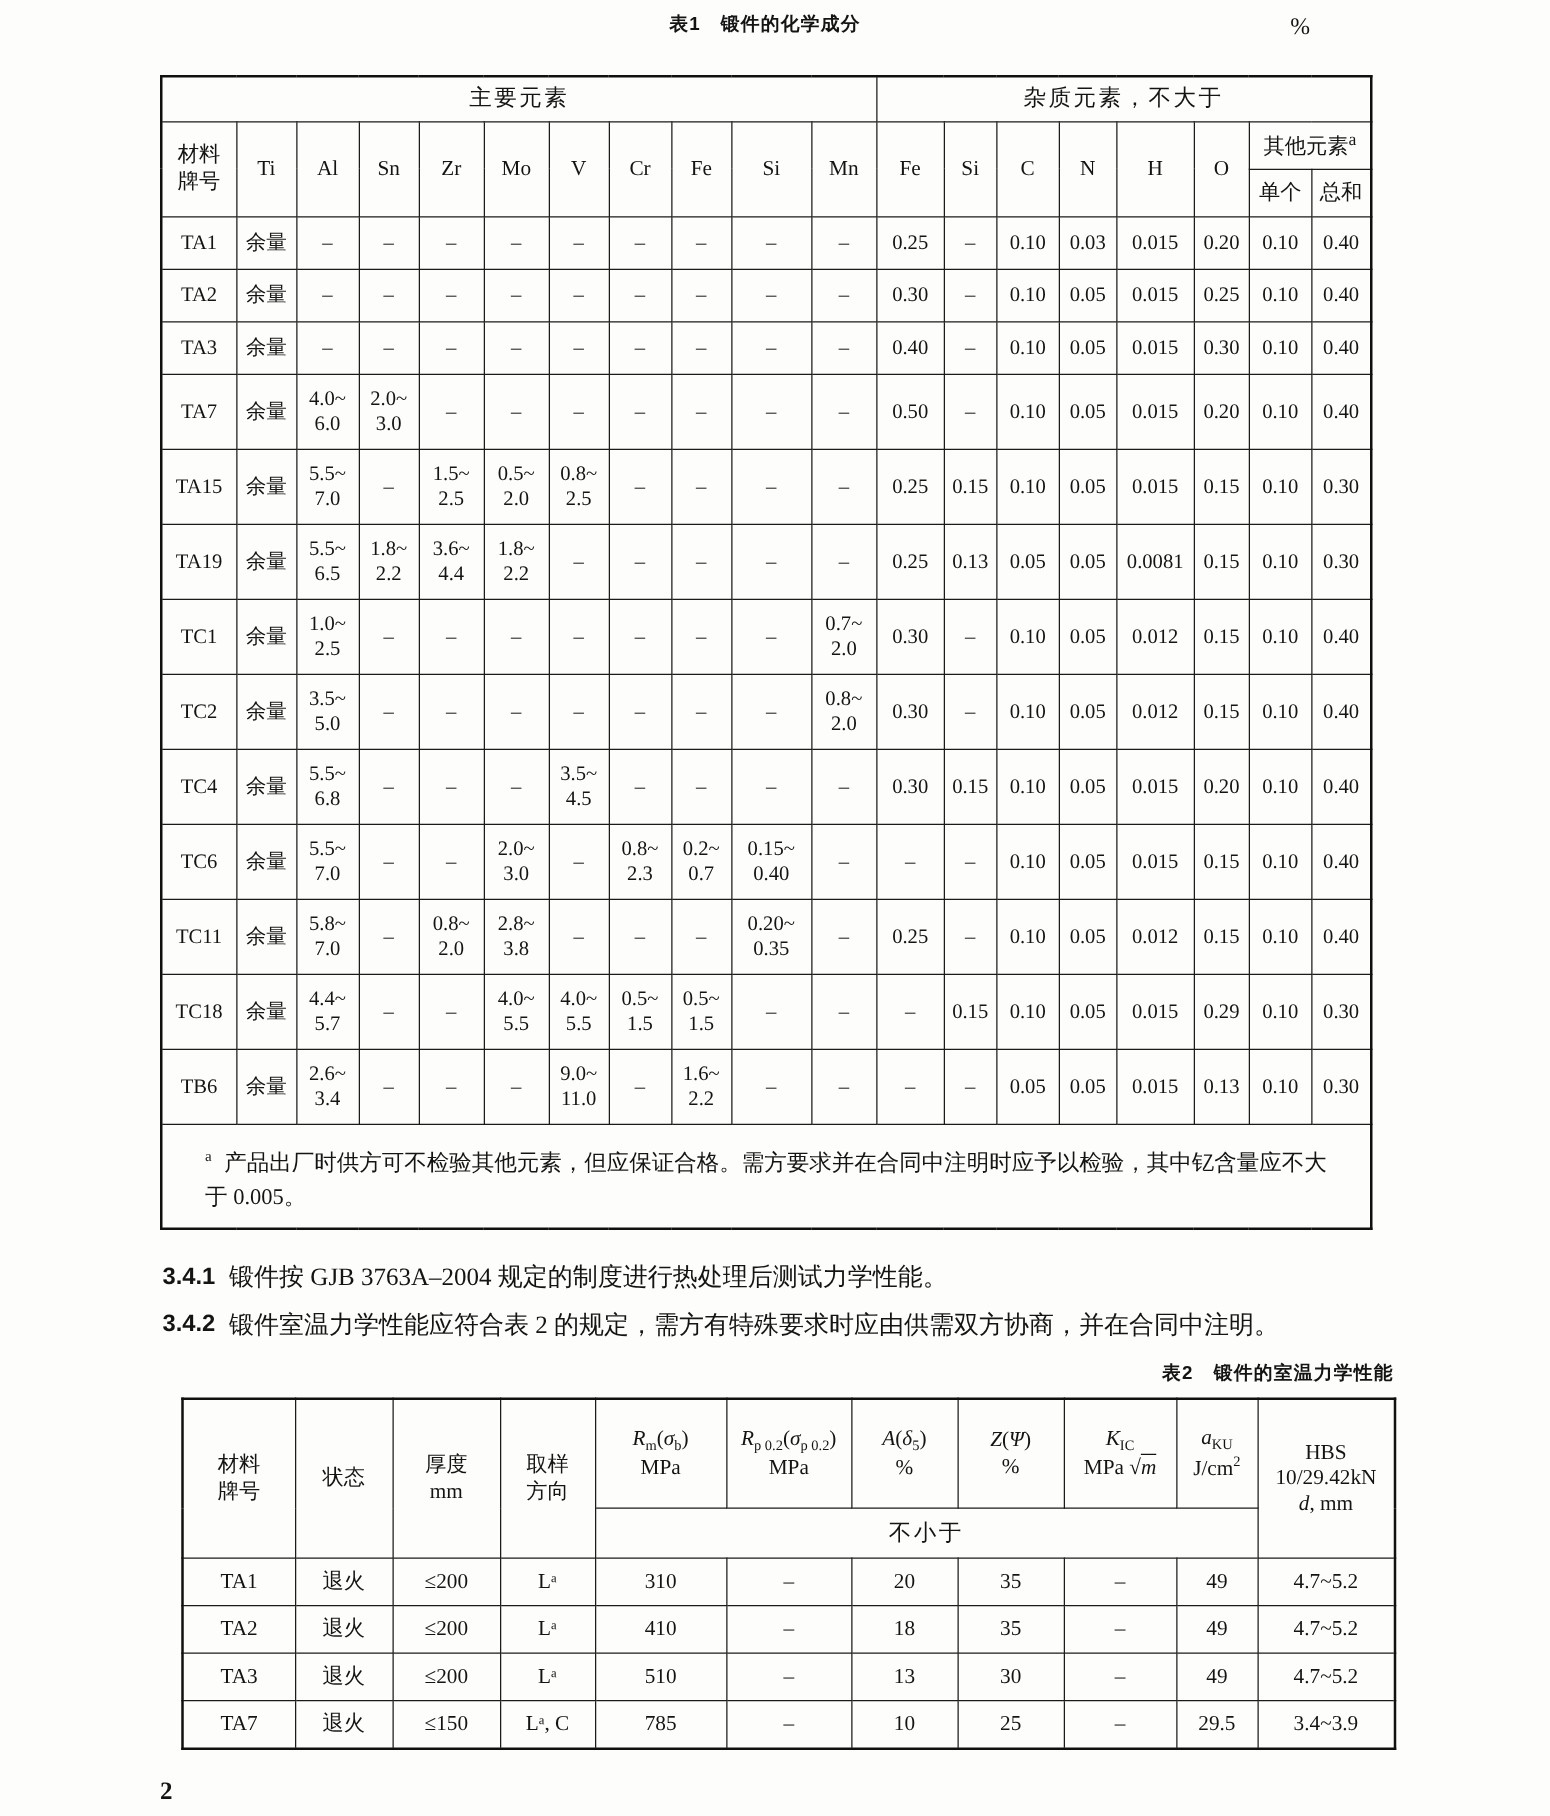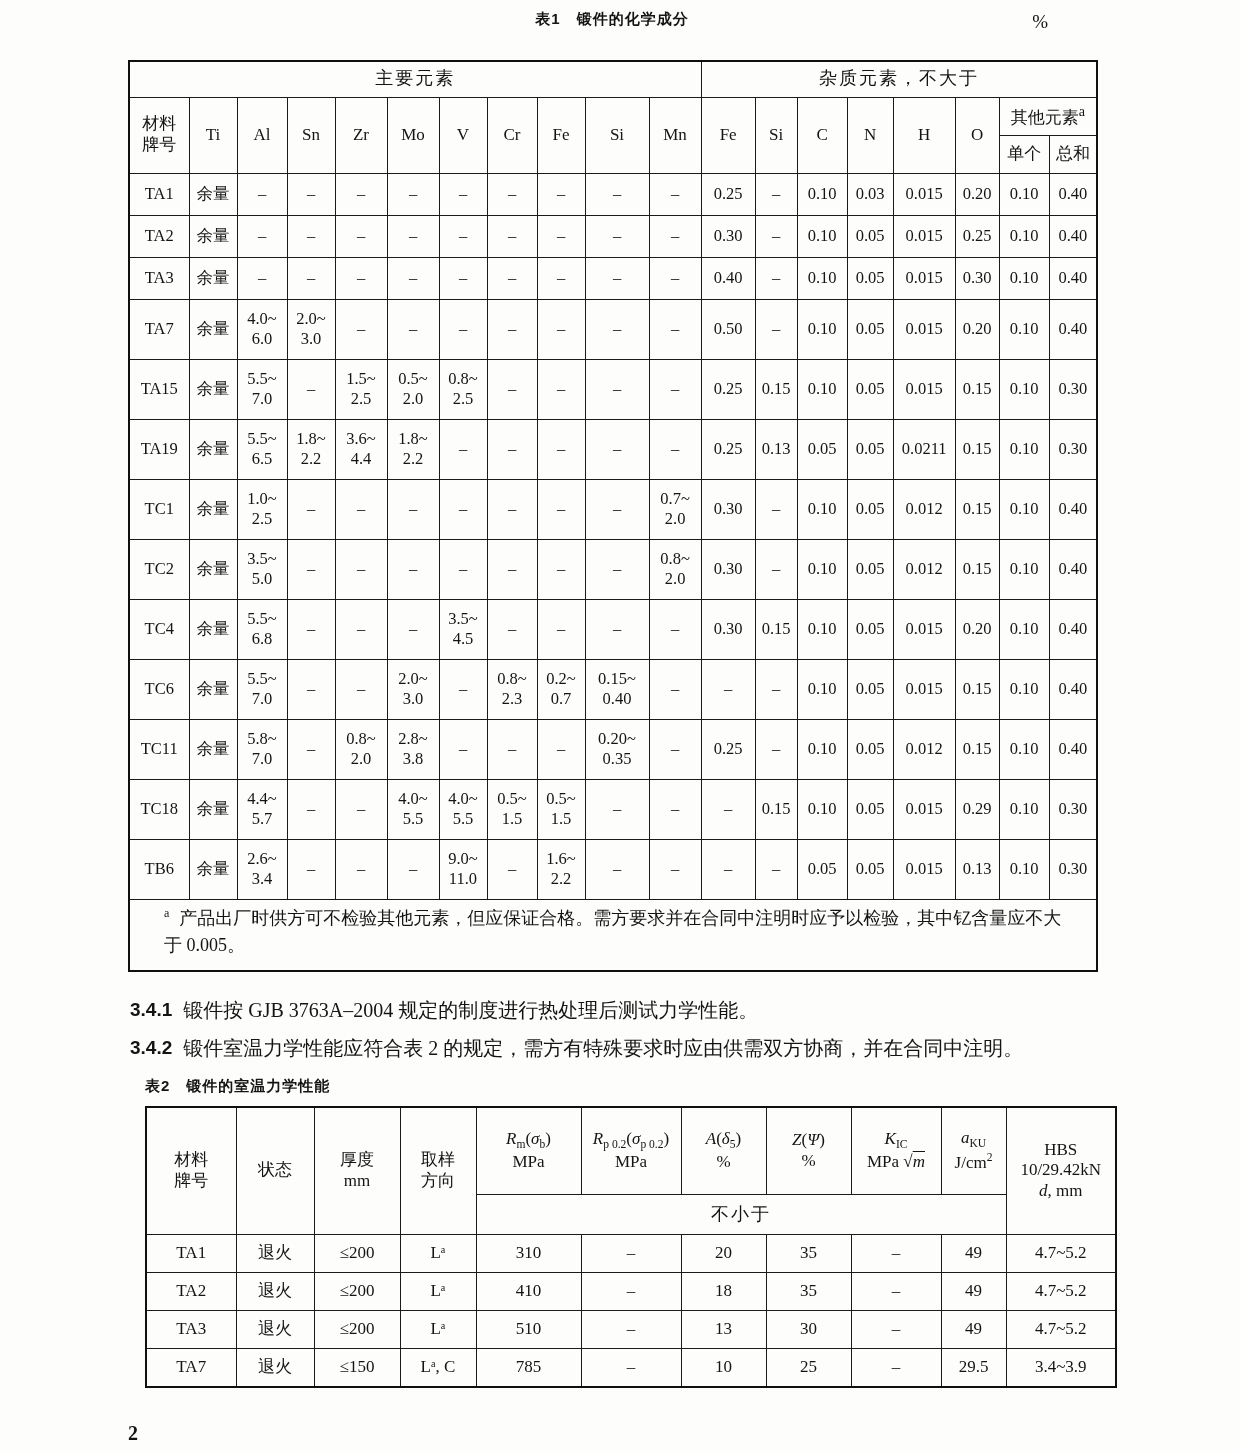"0.0211" td { text: 0.0211 -> 0.0081 }
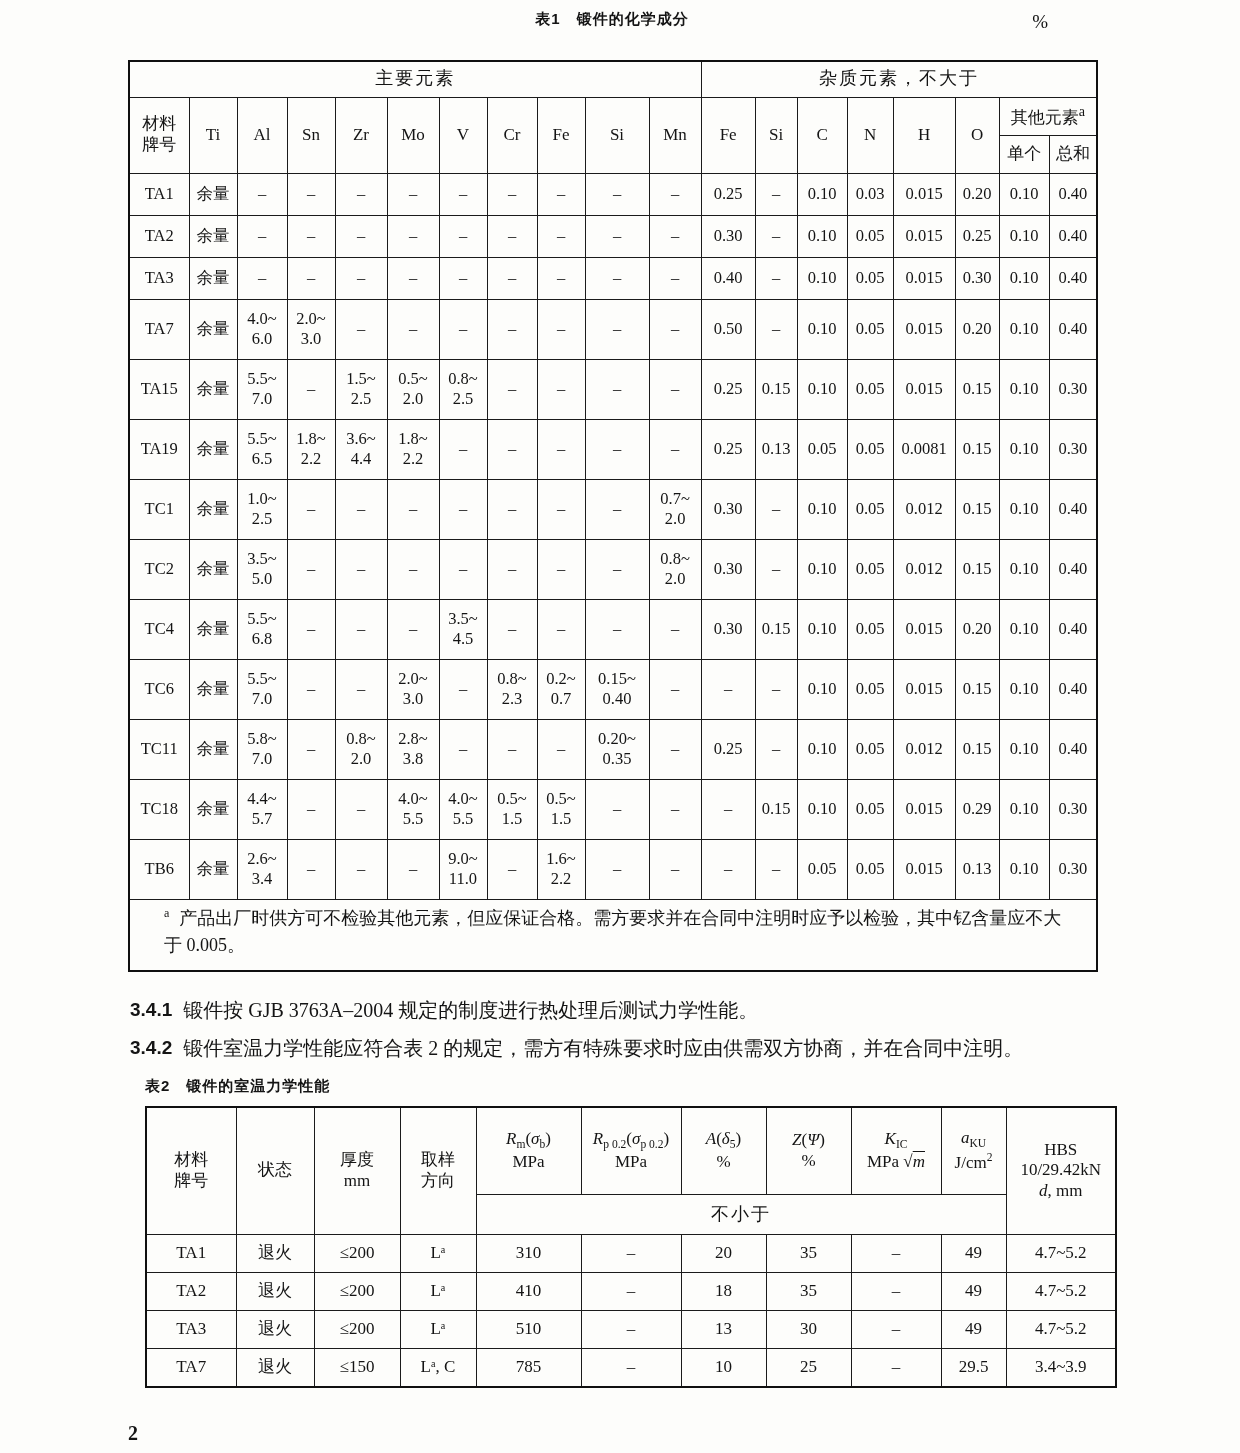"a 产品出厂时供方可不检验其他元素，但应保证合格。需方要求并在合同中注明时应予以检验，其中钇含量应不大于" .t1 td.footnote { padding: 4px 26px 8px 34px -> 16px 26px 8px 34px }
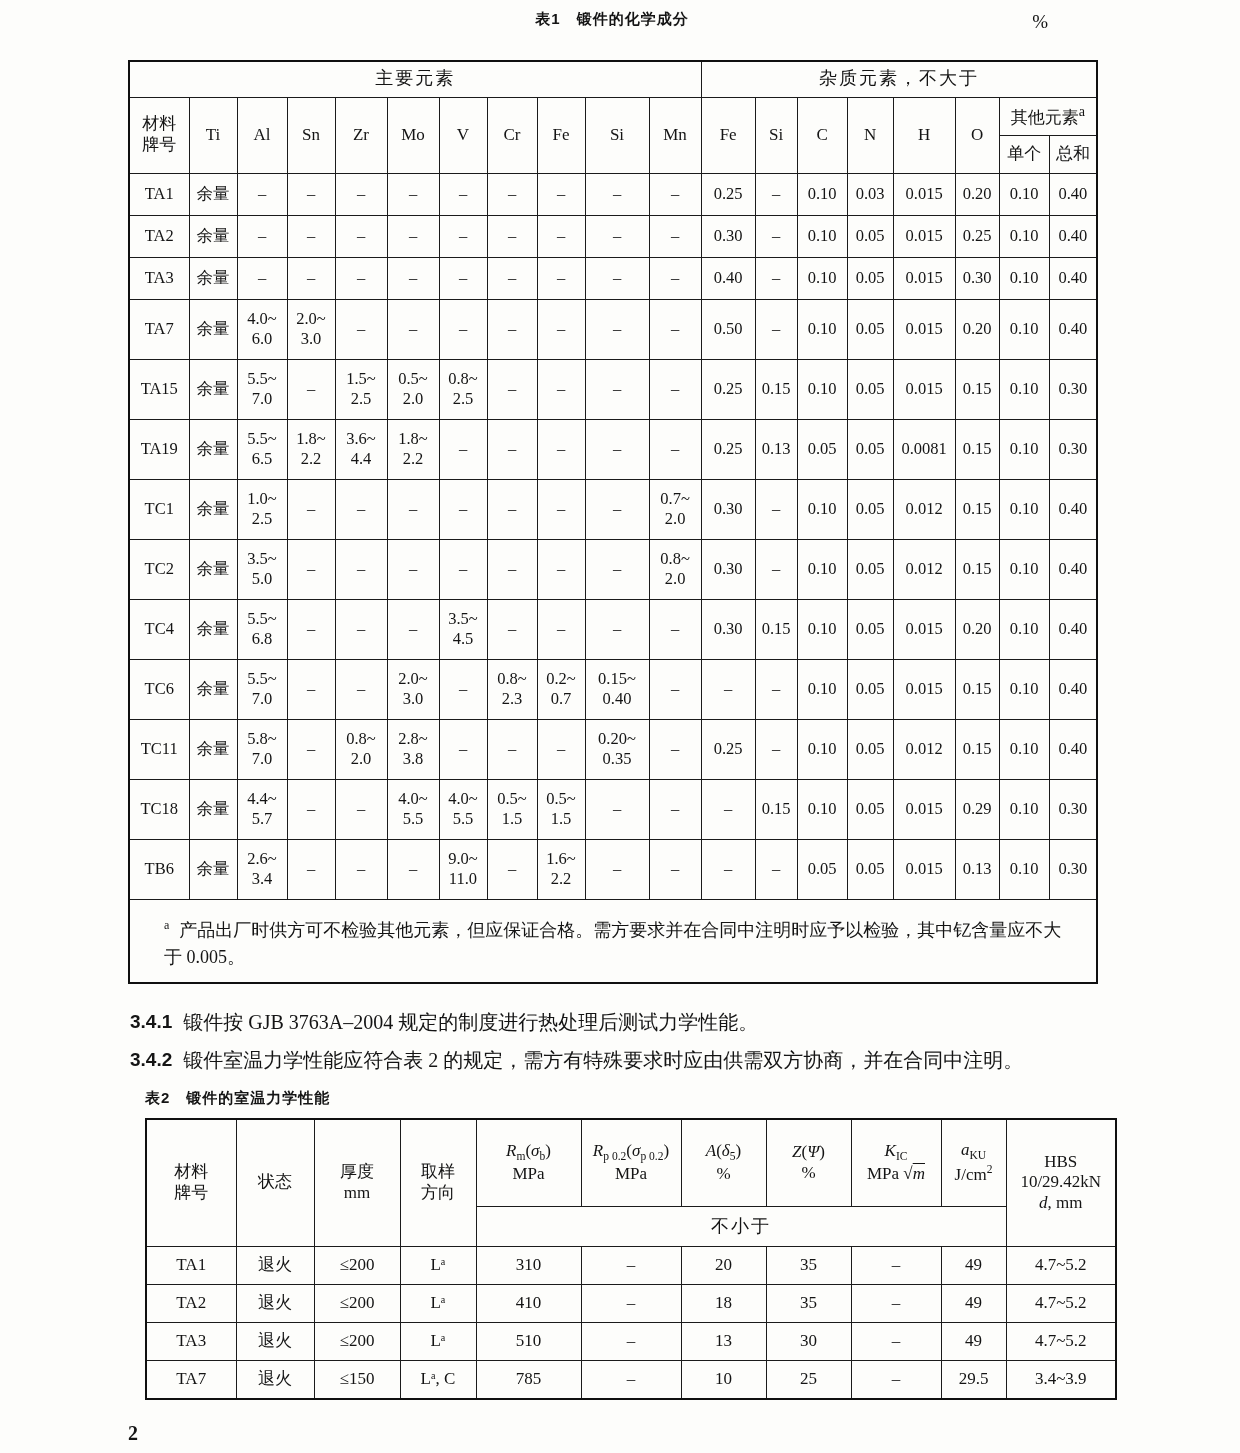"表2 锻件的室温力学性能" .t2-titlebar { text-align: left -> right }
